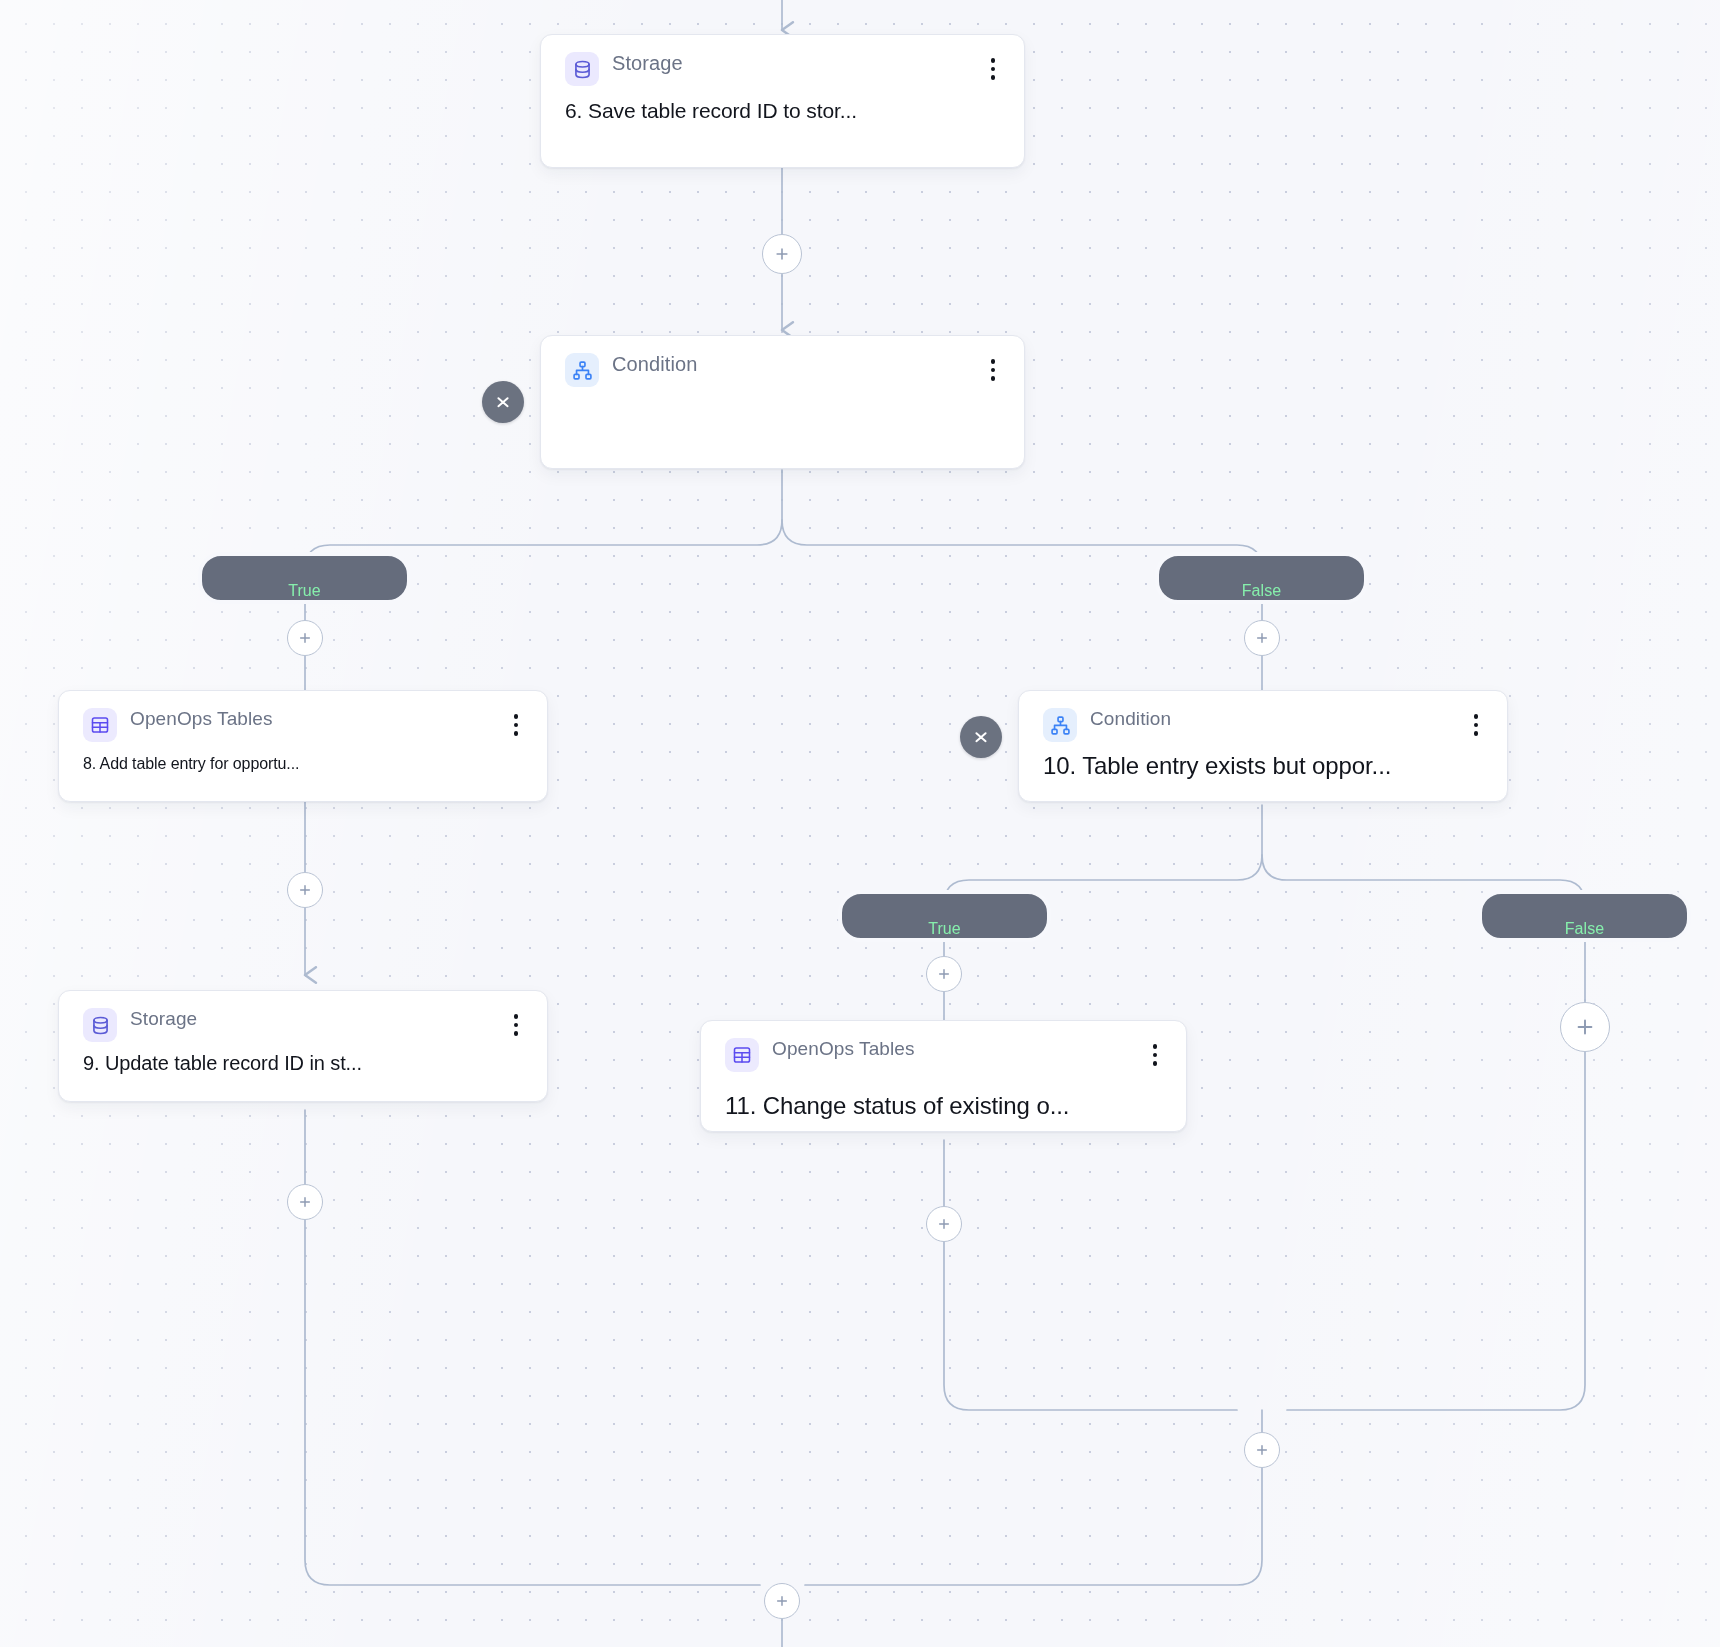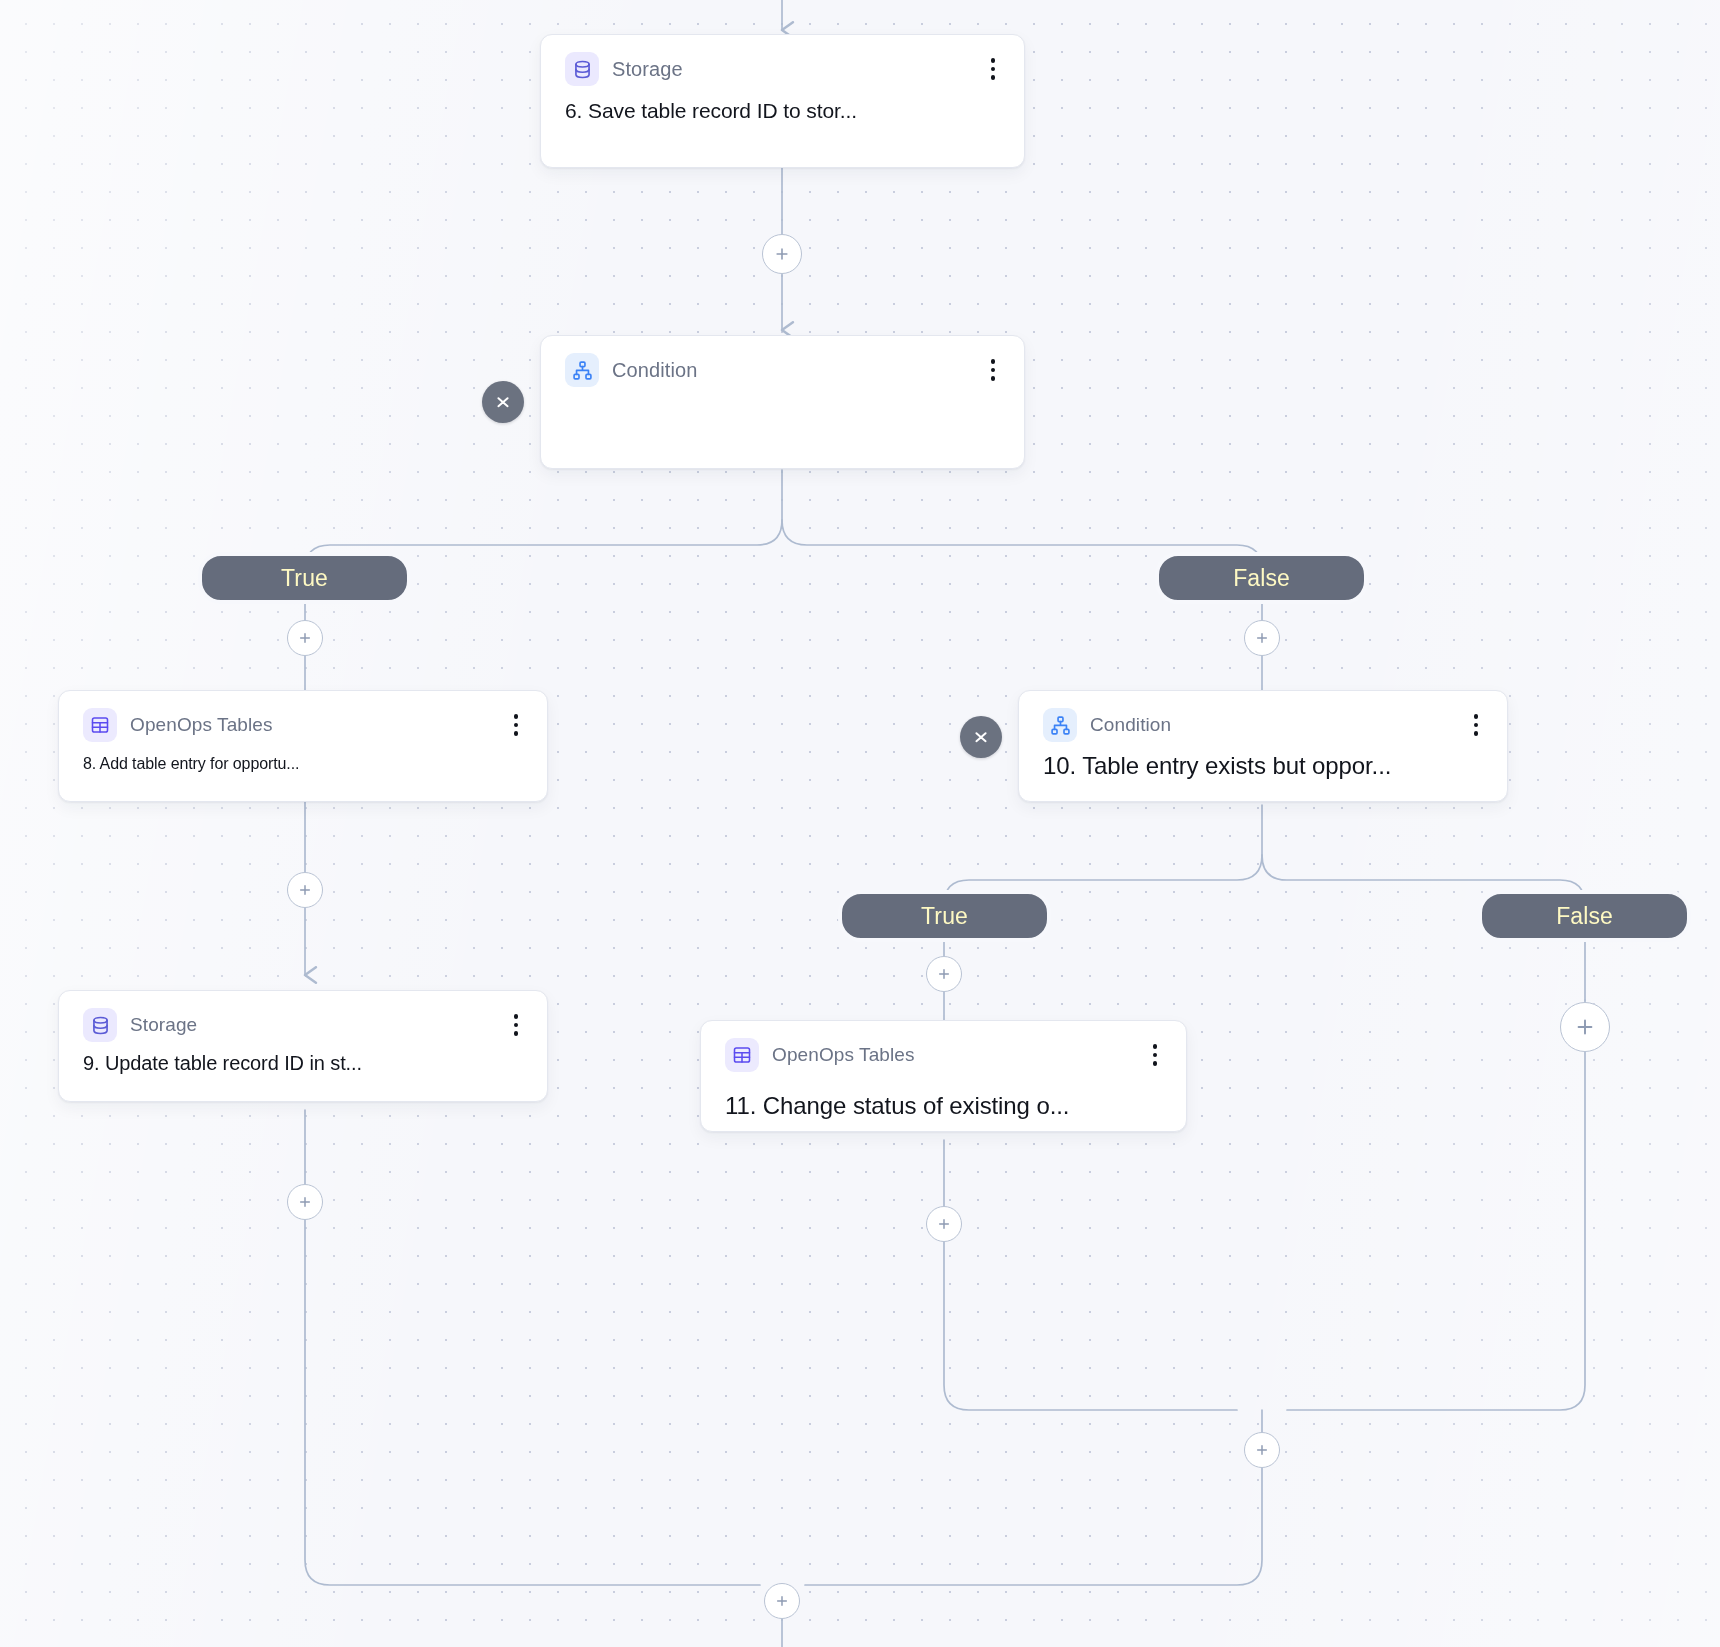"Storage" .node-head { align-items: center -> none }
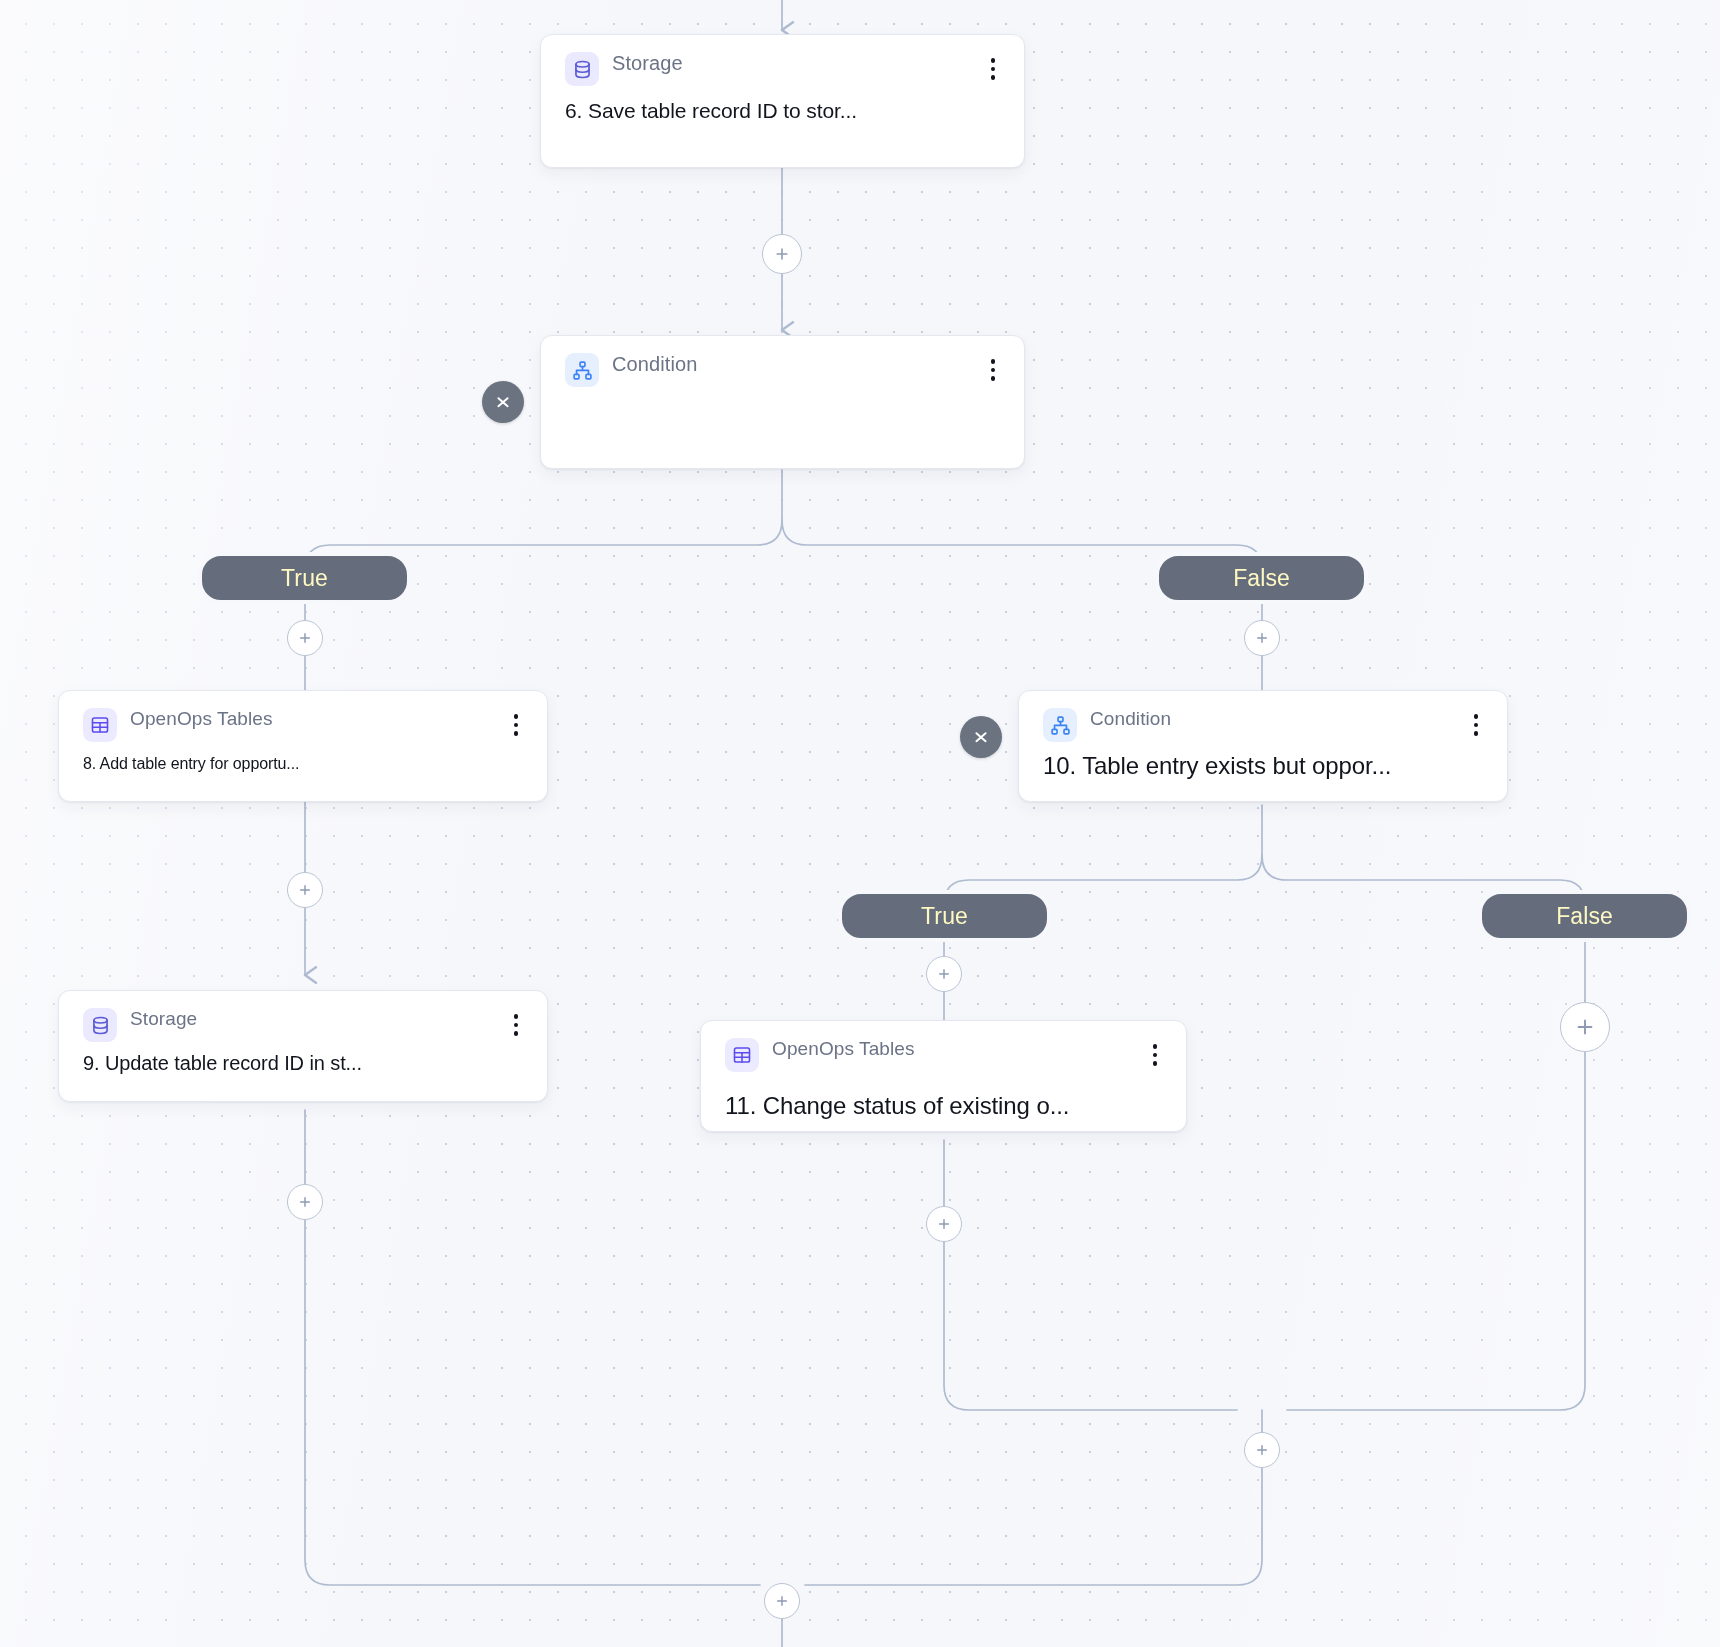"True" .branch-pill { align-items: center -> flex-end; color: #fef9c3 -> #86efac; font-size: 23px -> 16px }
